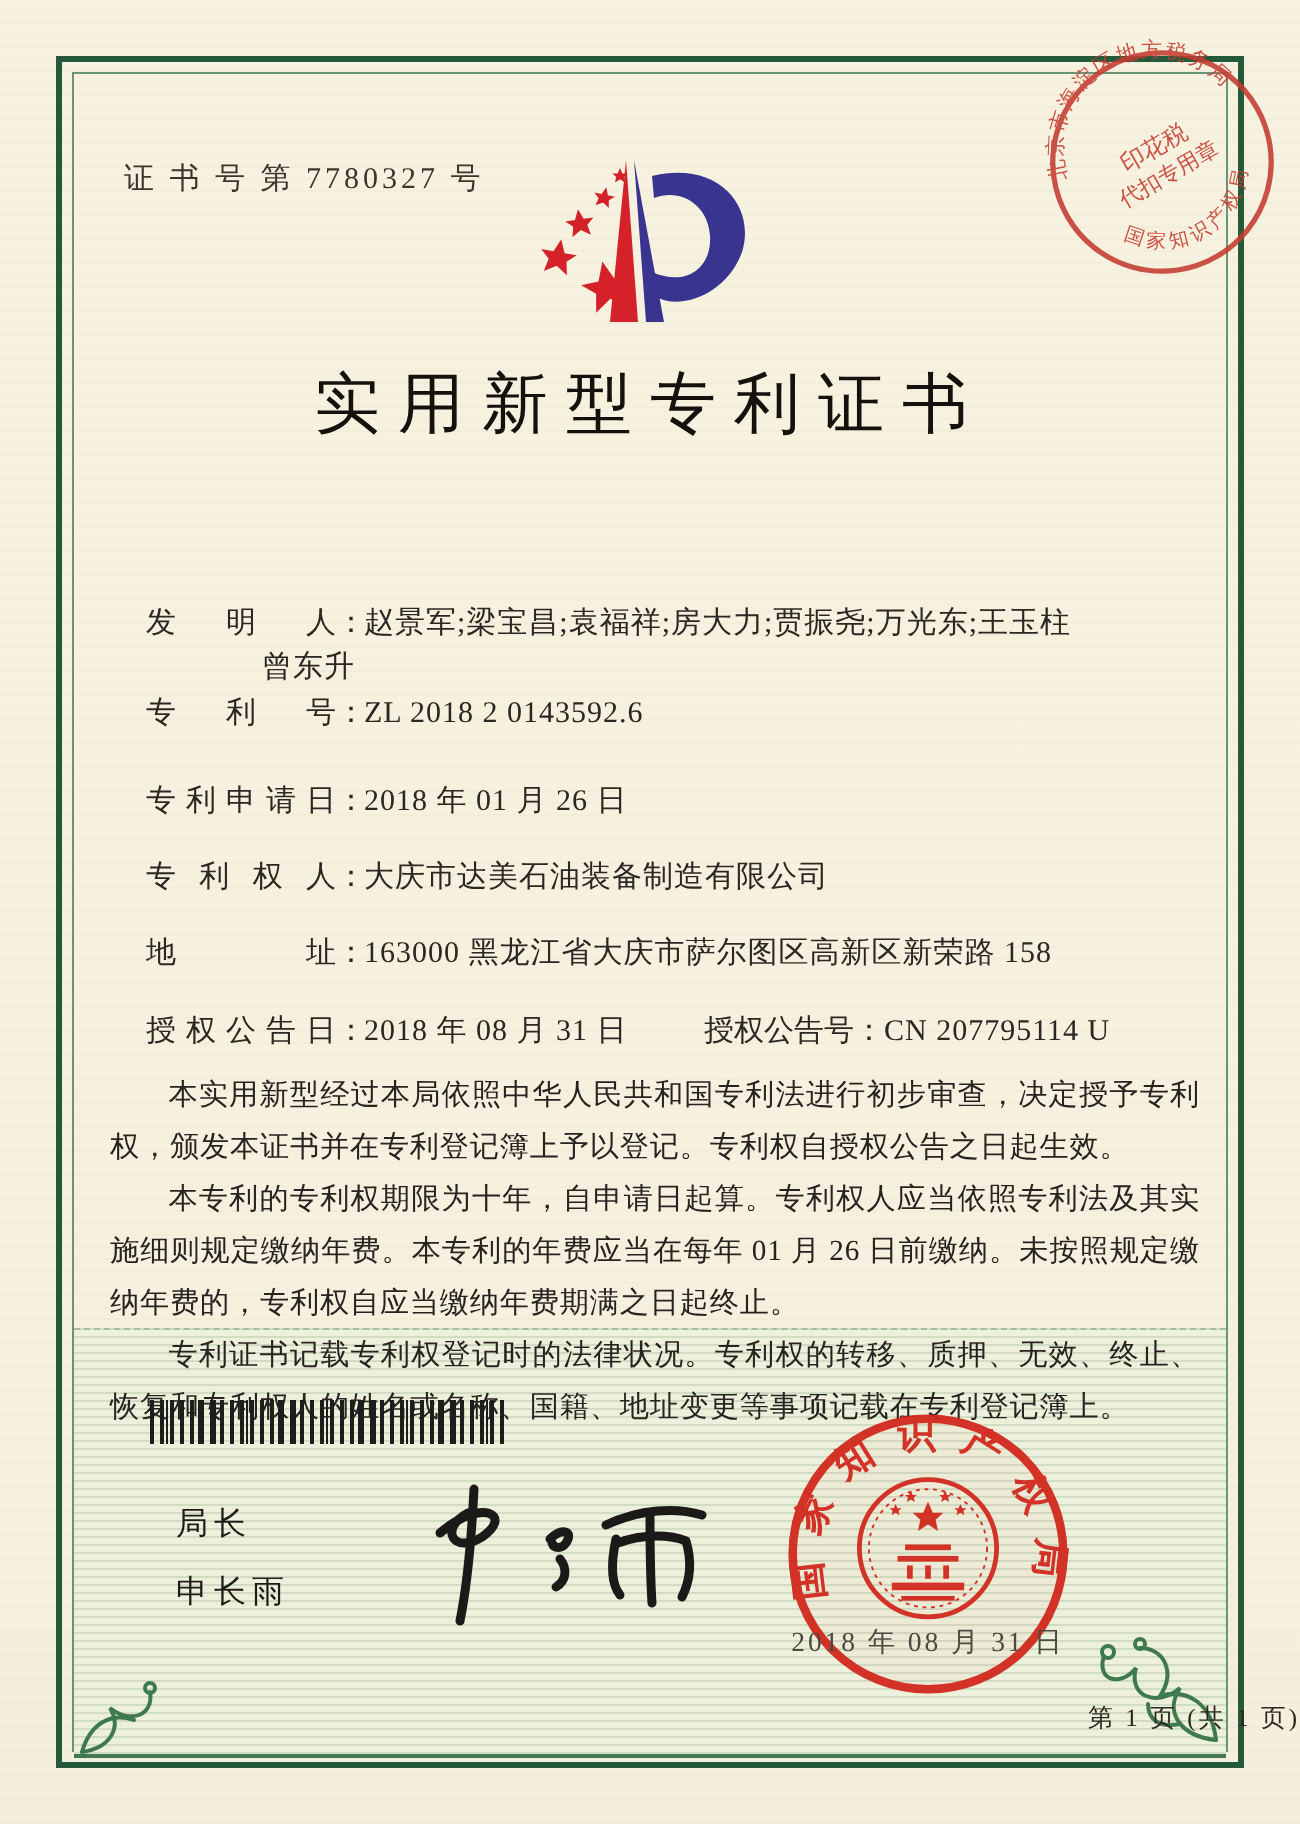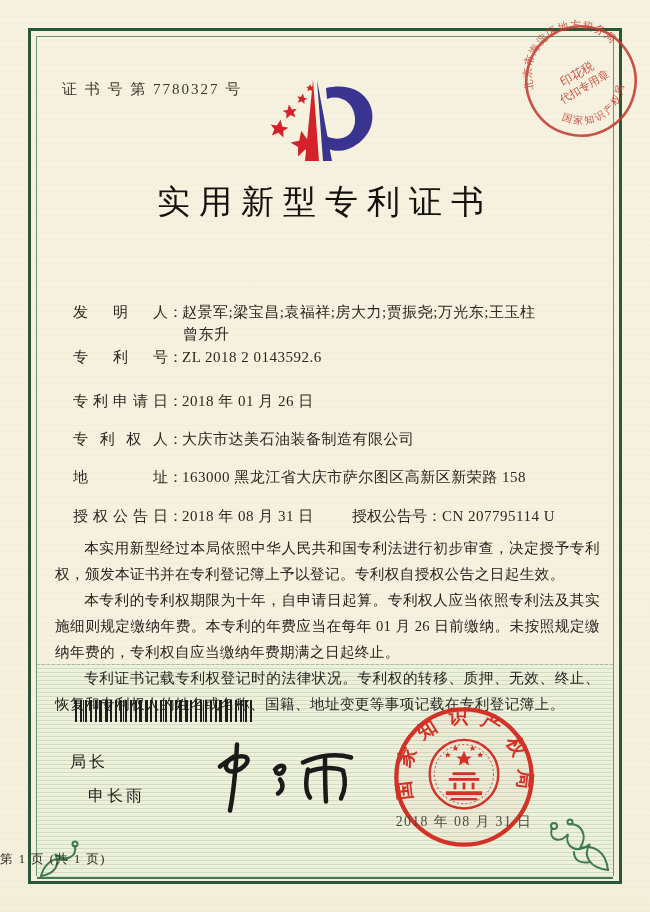"曾东升" .fvalue2 { margin-left: 110px -> 58px }
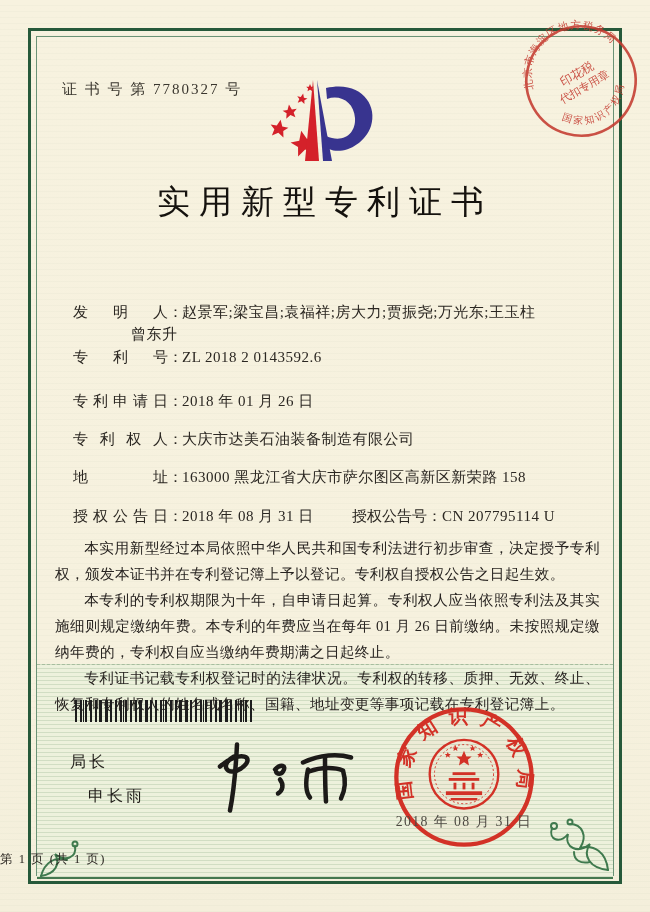"局长" .director-title { left: 70px -> 88px }
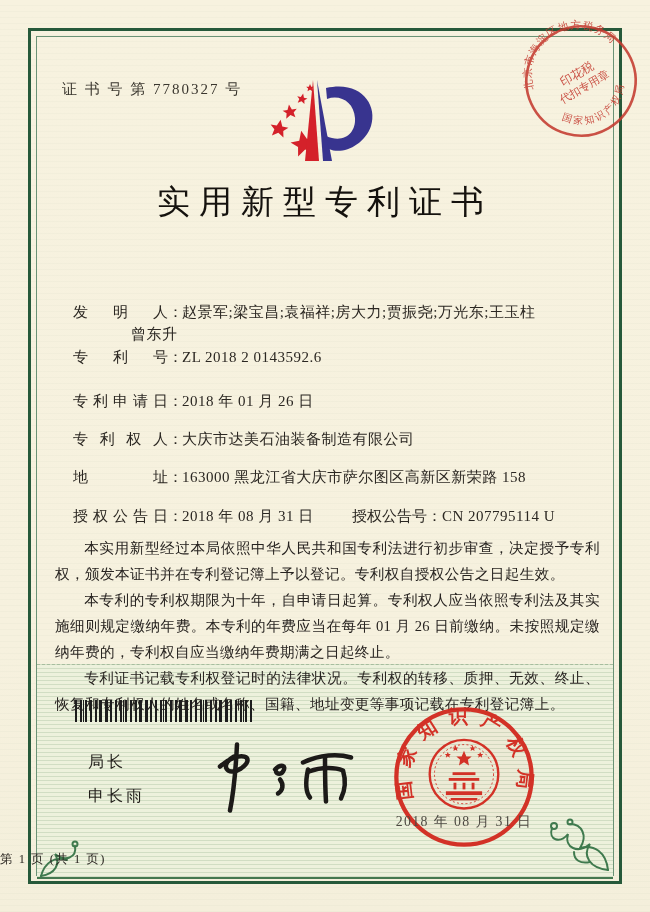"第 1 页 (共 1" .footer { text-align: left -> right }
